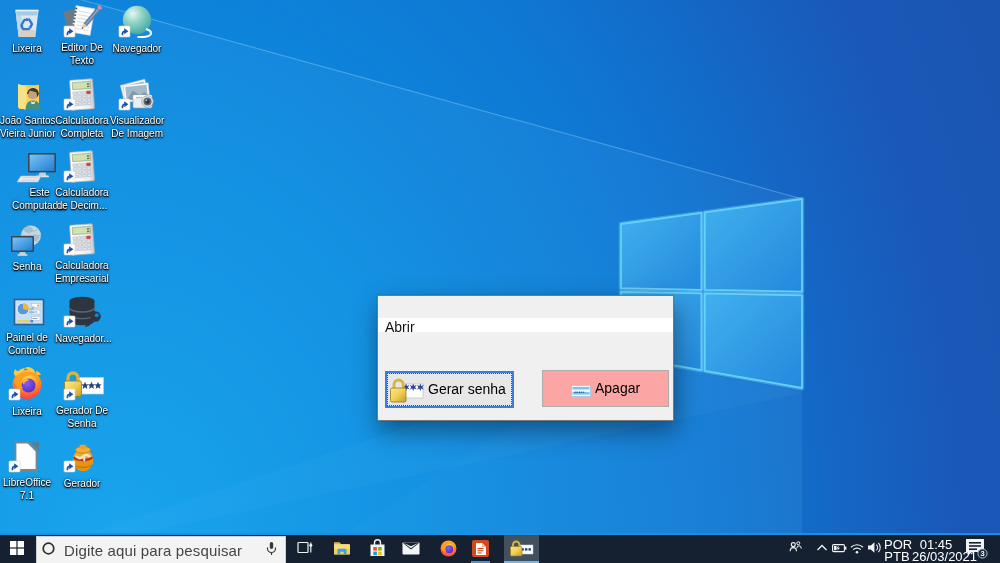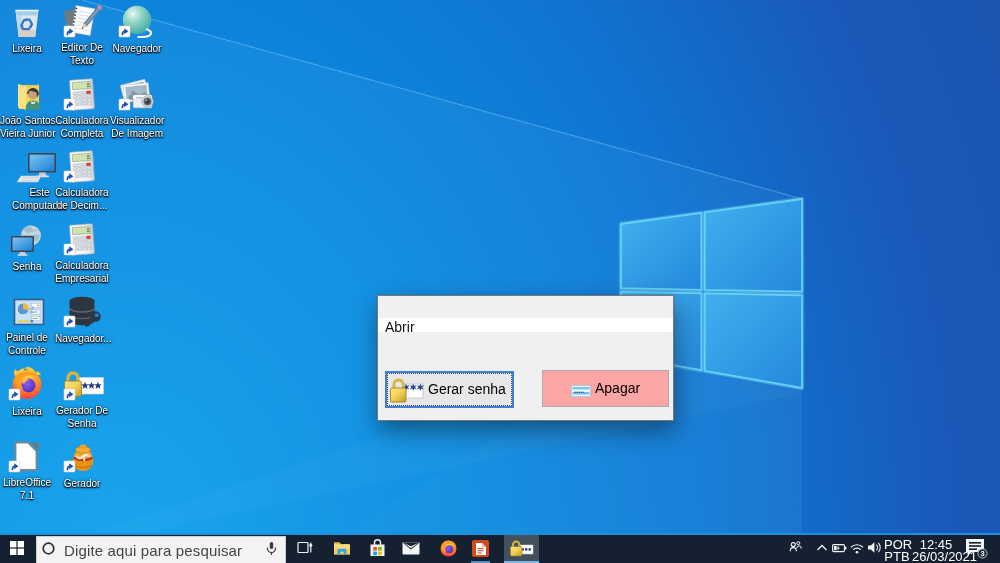"12:45" div.trtxt { text: 12:45 -> 01:45 }
